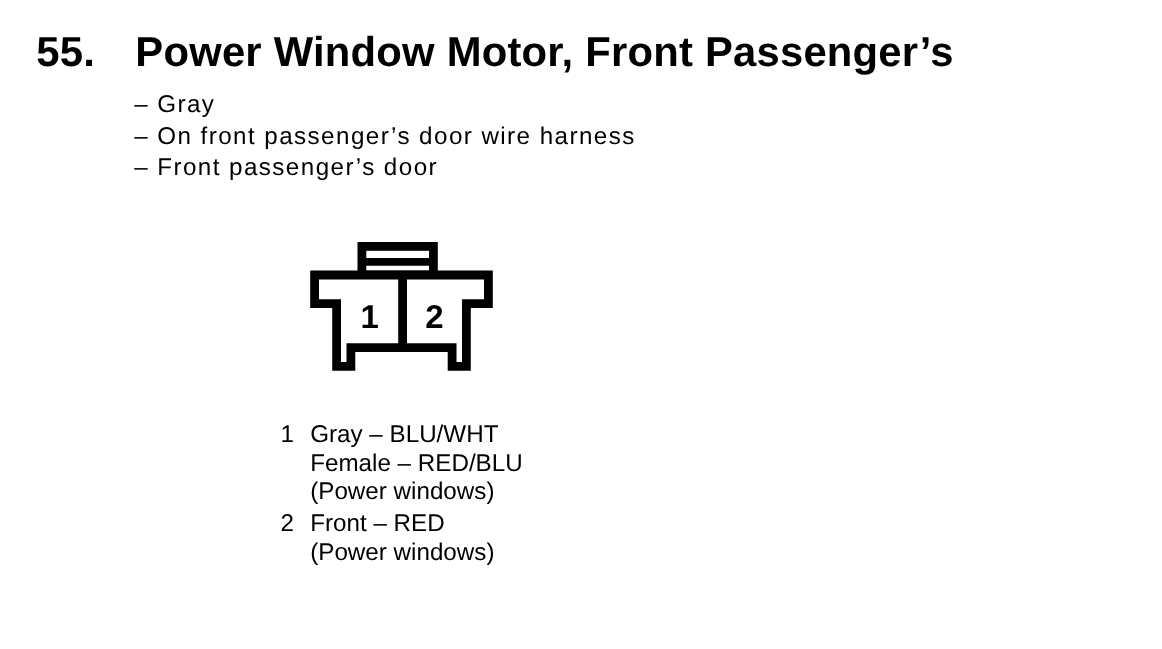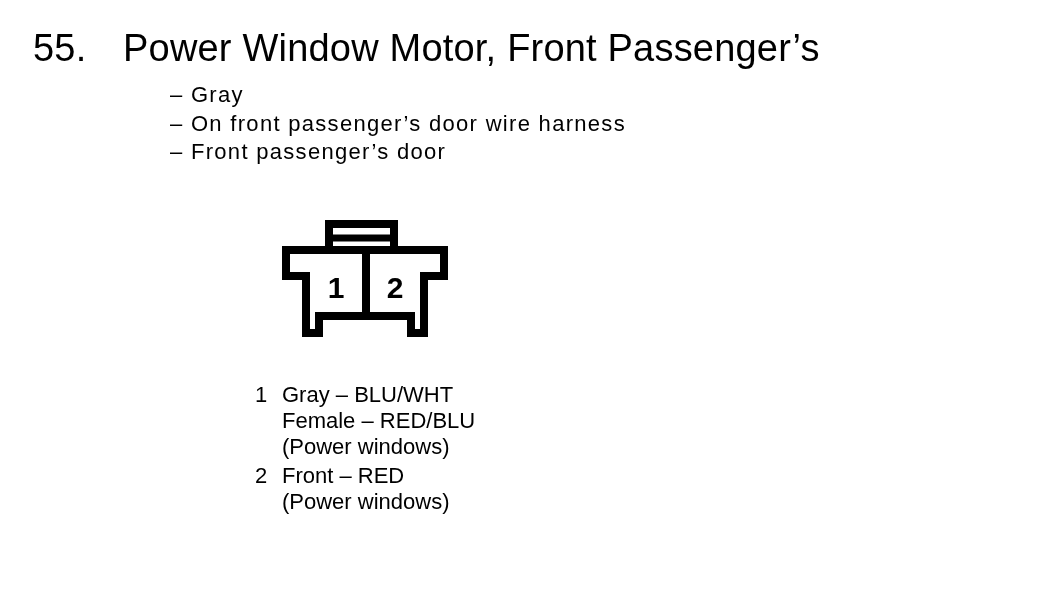"55. Power Window Motor, Front" .title-row { font-weight: 400 -> 700 }
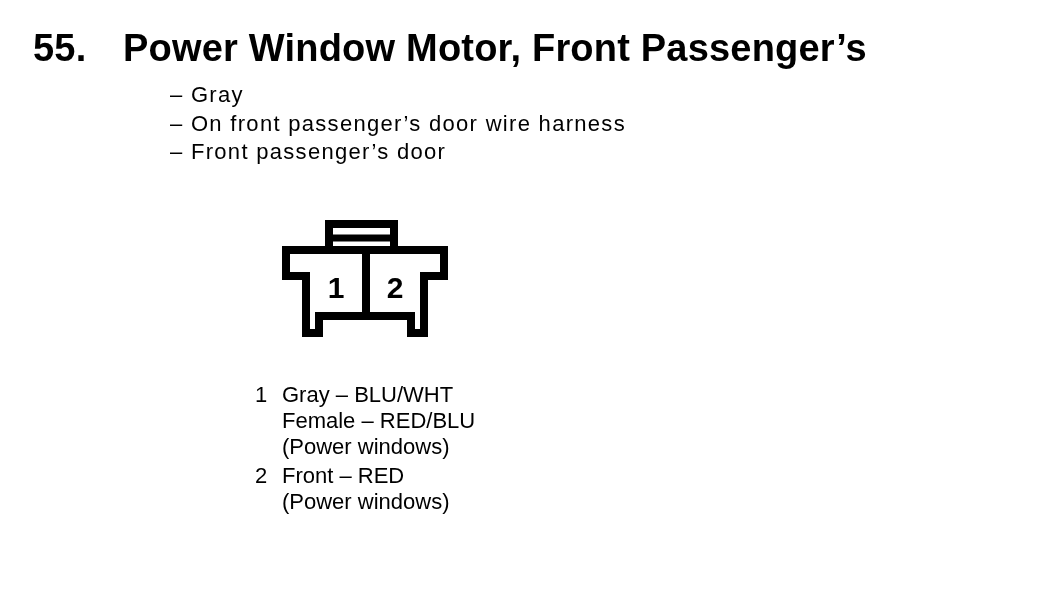"– Gray" .bullets { margin-left: 48px -> none }
